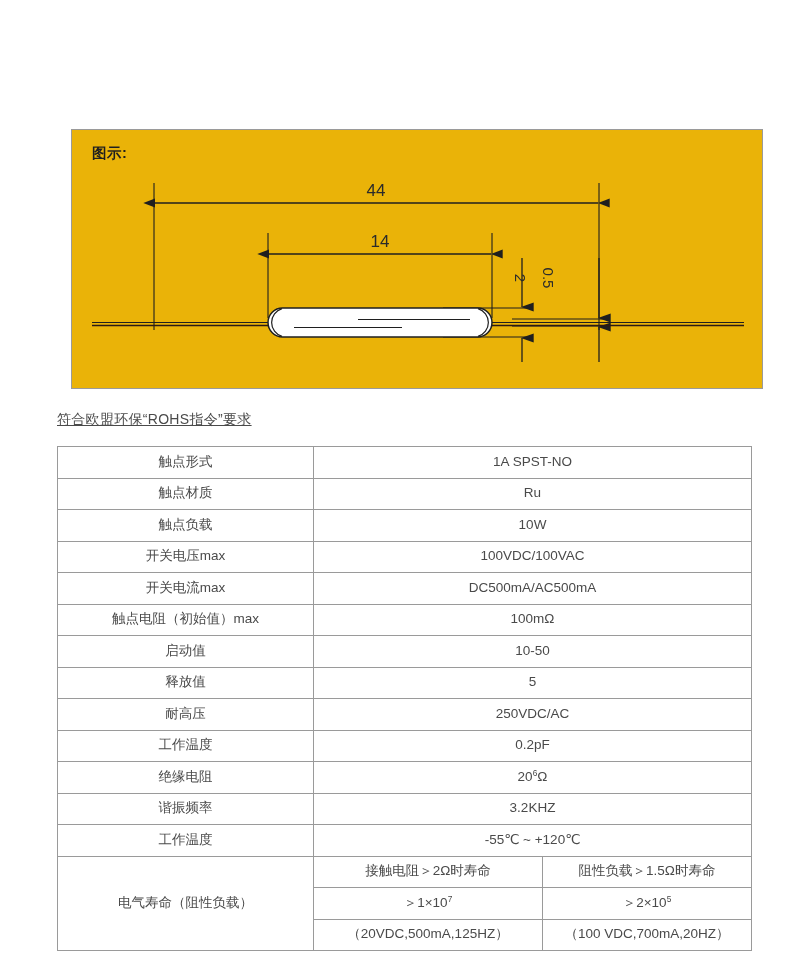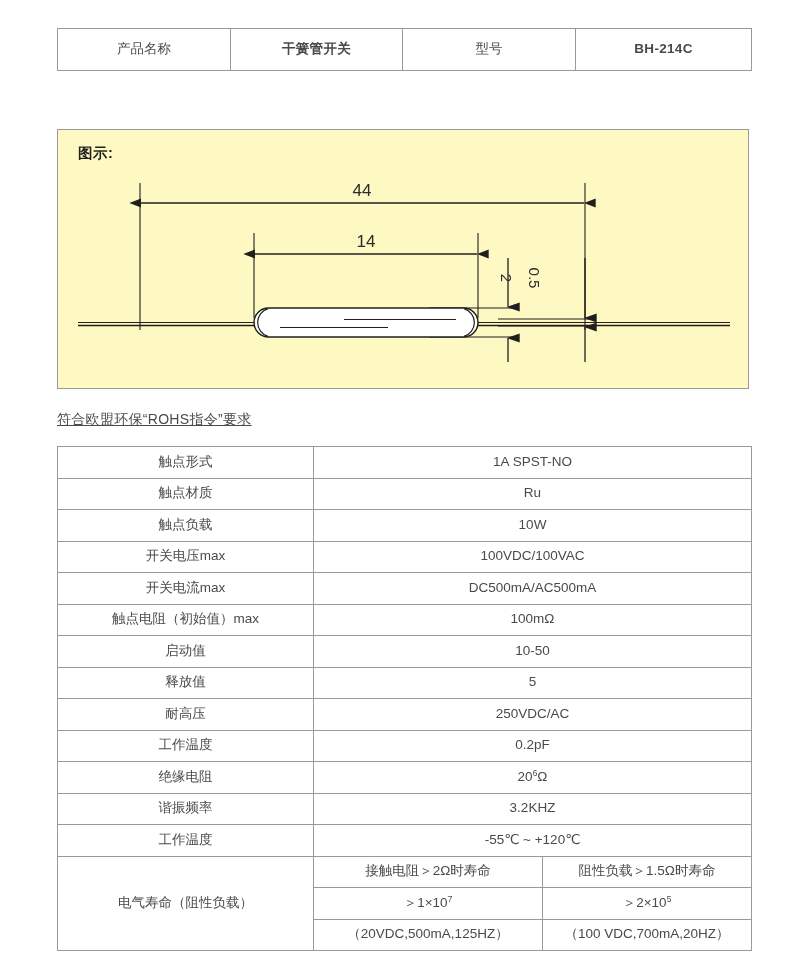"产品名称" tr { html: <tr> <td>产品名称</td> <td>干簧管开关</td> <td>型号</td> <td>BH-214C</td> </tr> -> none }
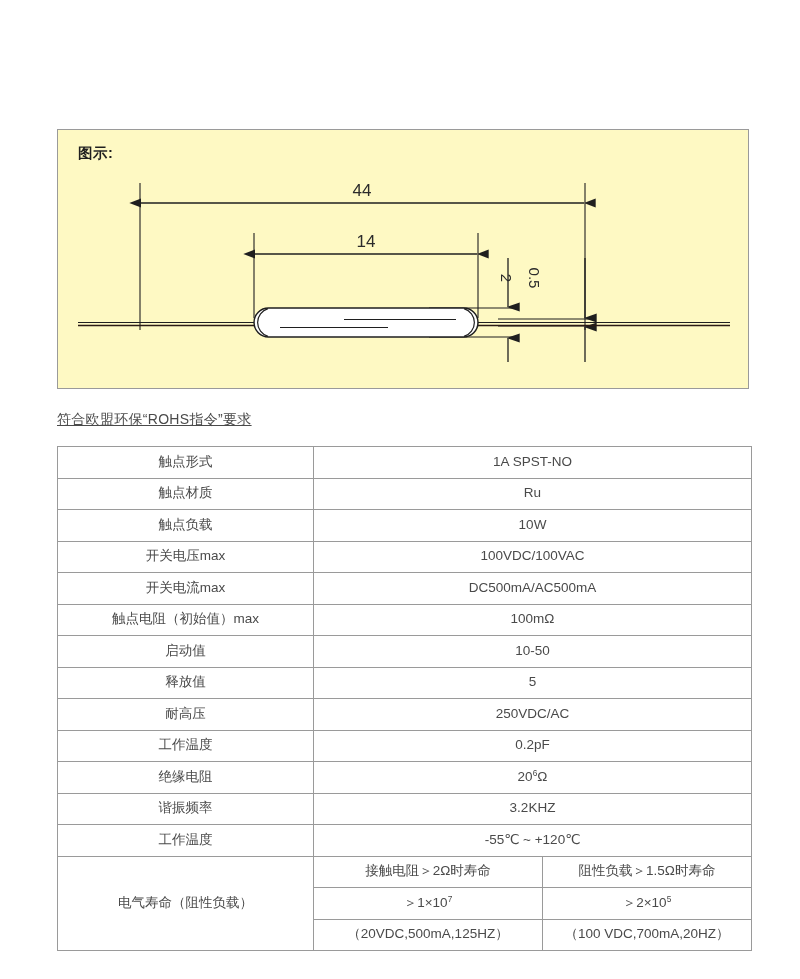"图示:" #drawing-panel { background: #fef9c3 -> #eab308; left: 57px -> 71px }
